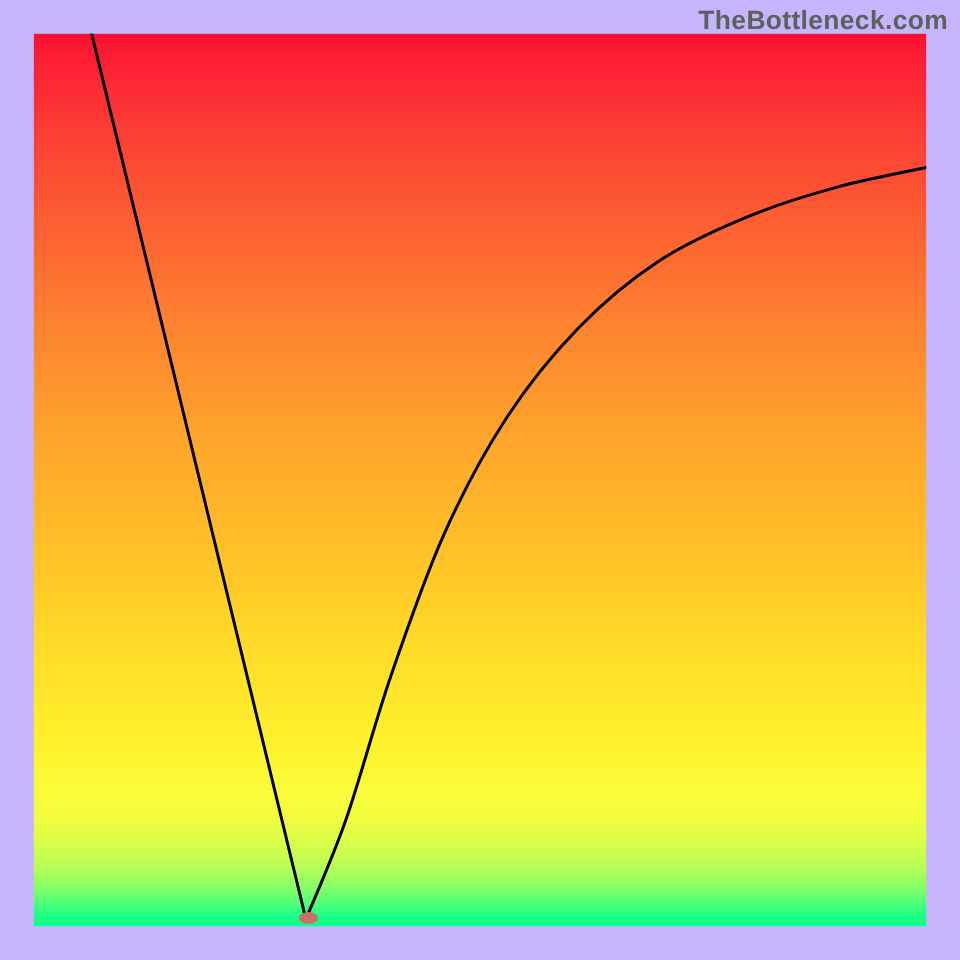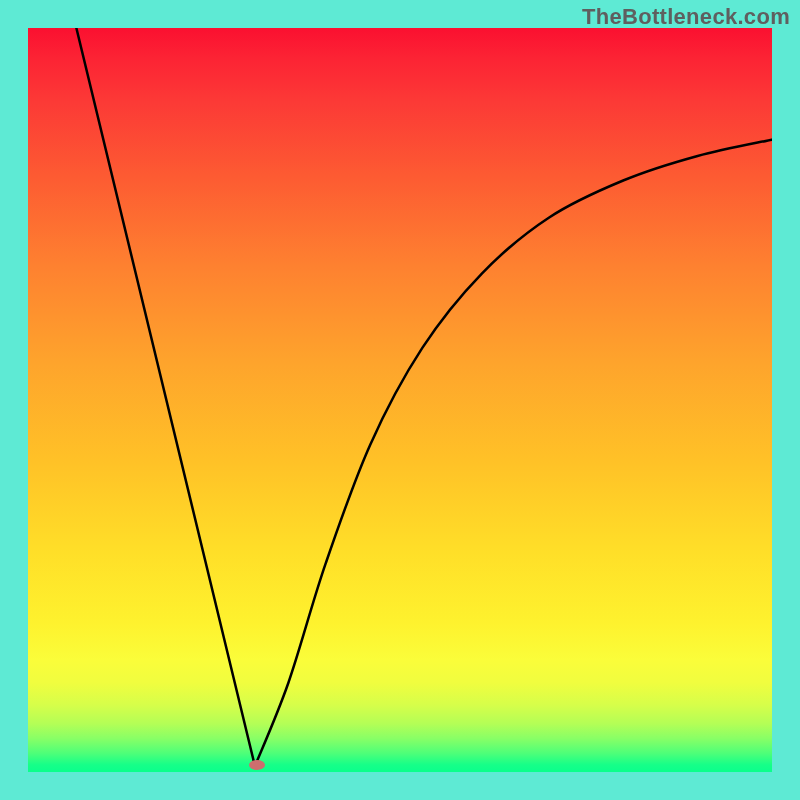"TheBottleneck.com" .frame { background: #5eead4 -> #c4b5fd }
